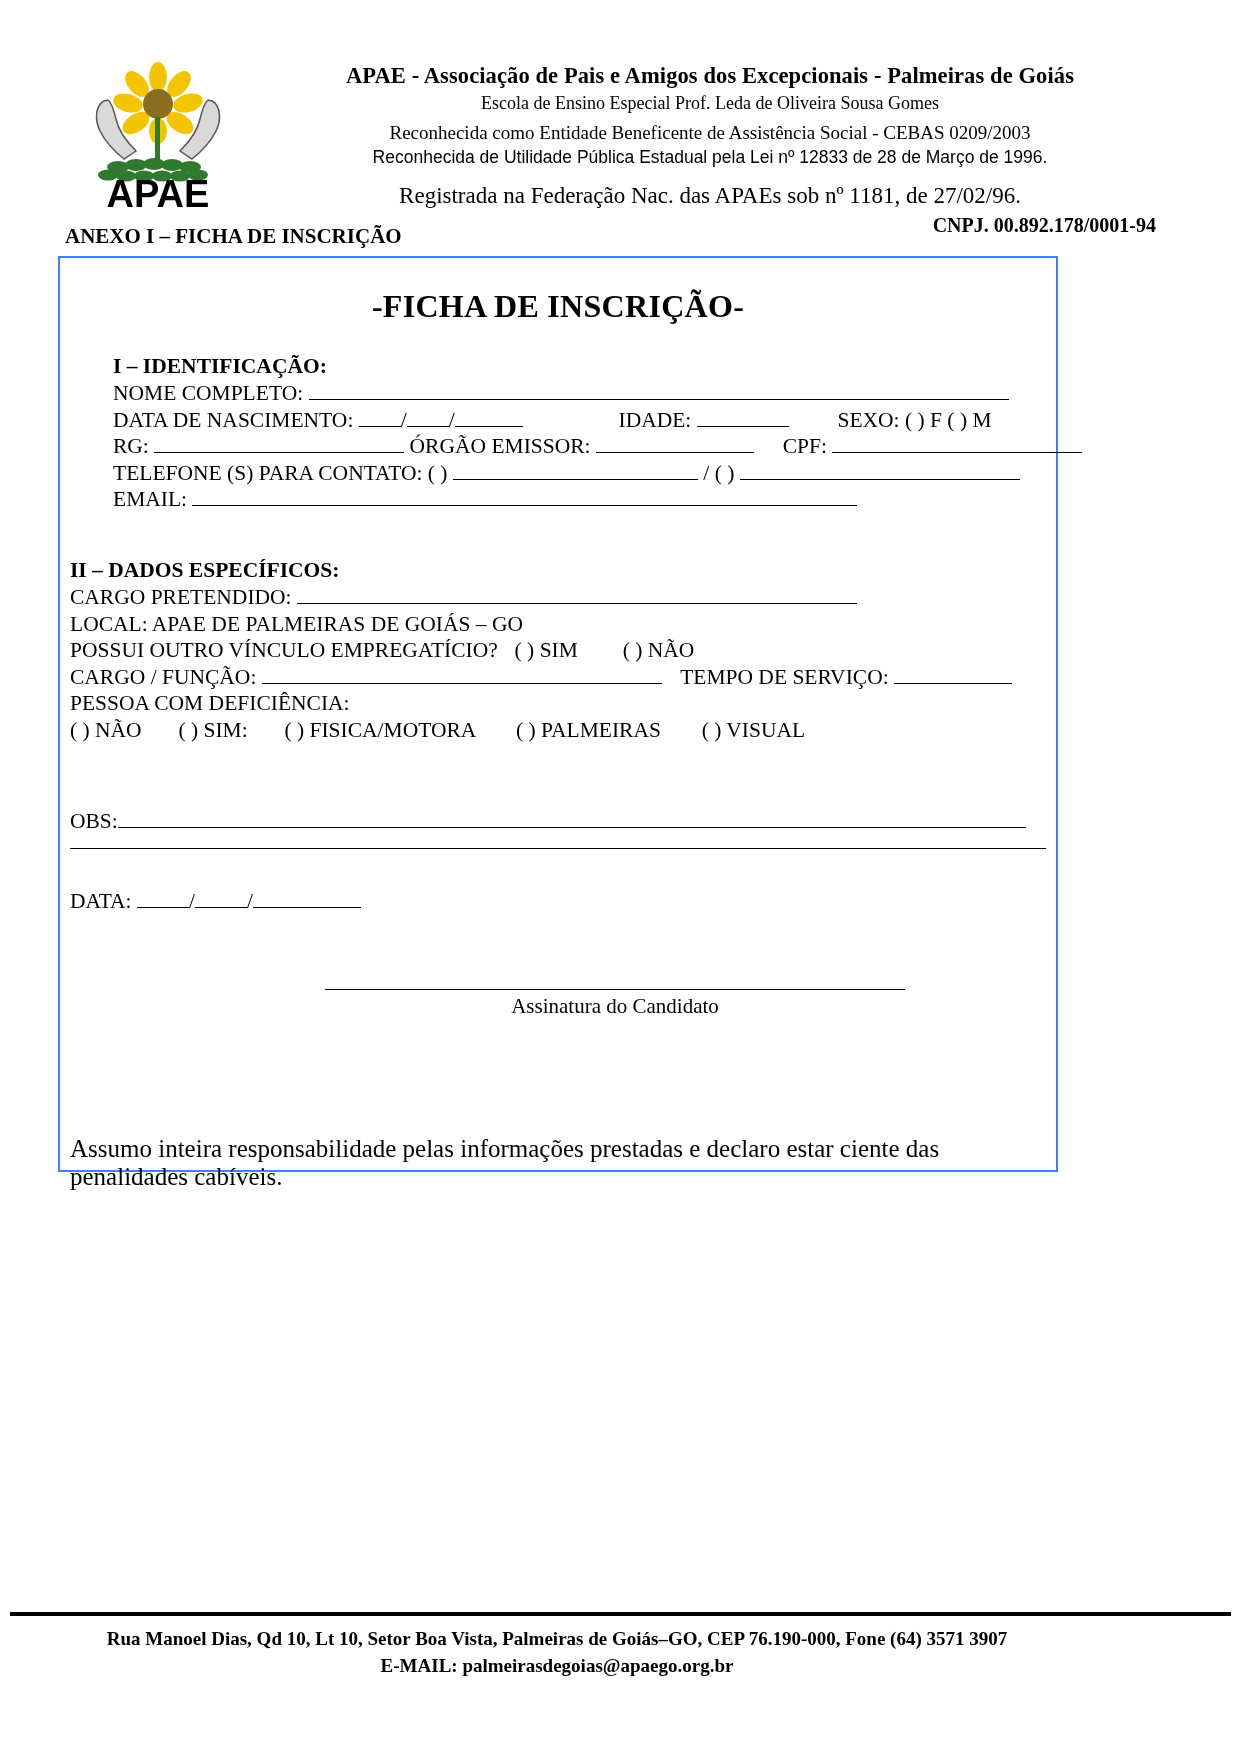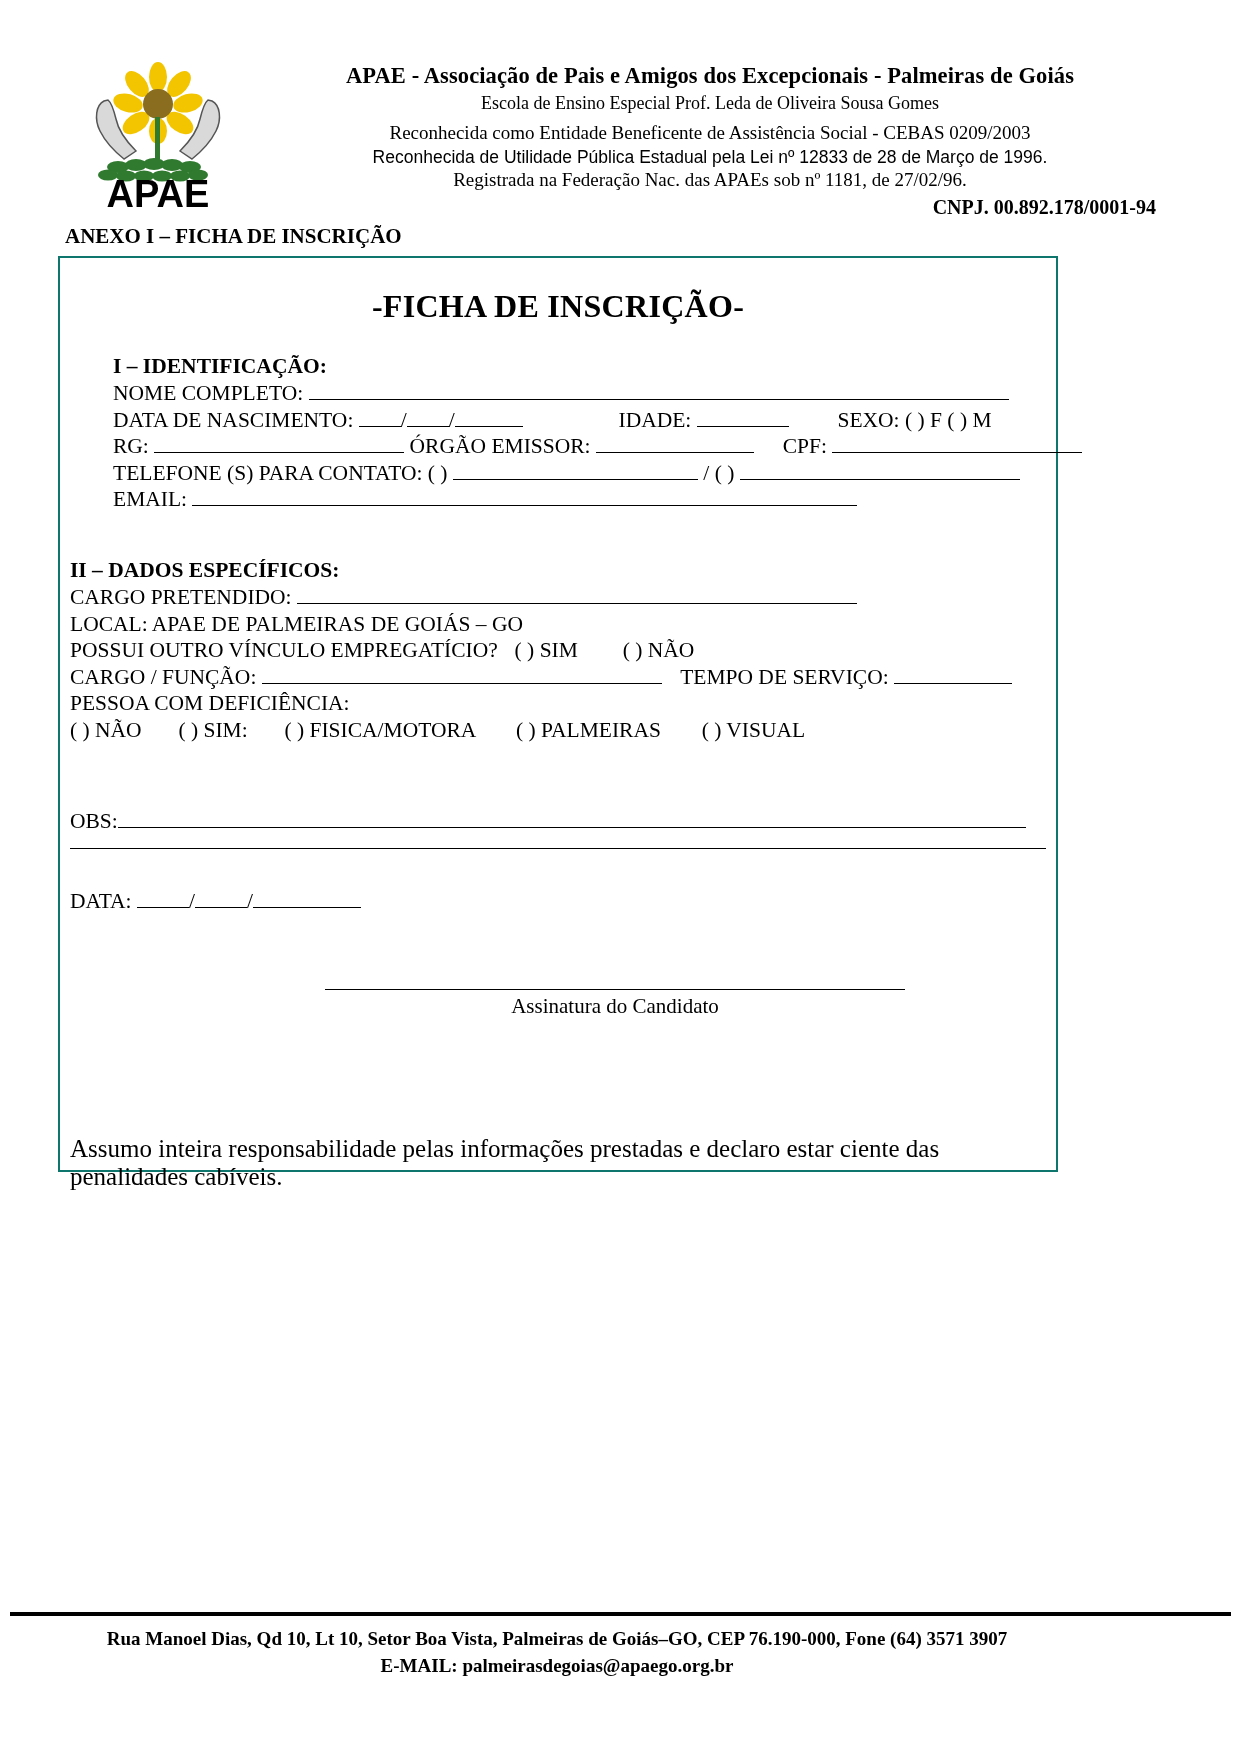"Registrada na Federação Nac. das" .org-line5 { font-size: 19px -> 23px; margin-top: 1px -> 15px }
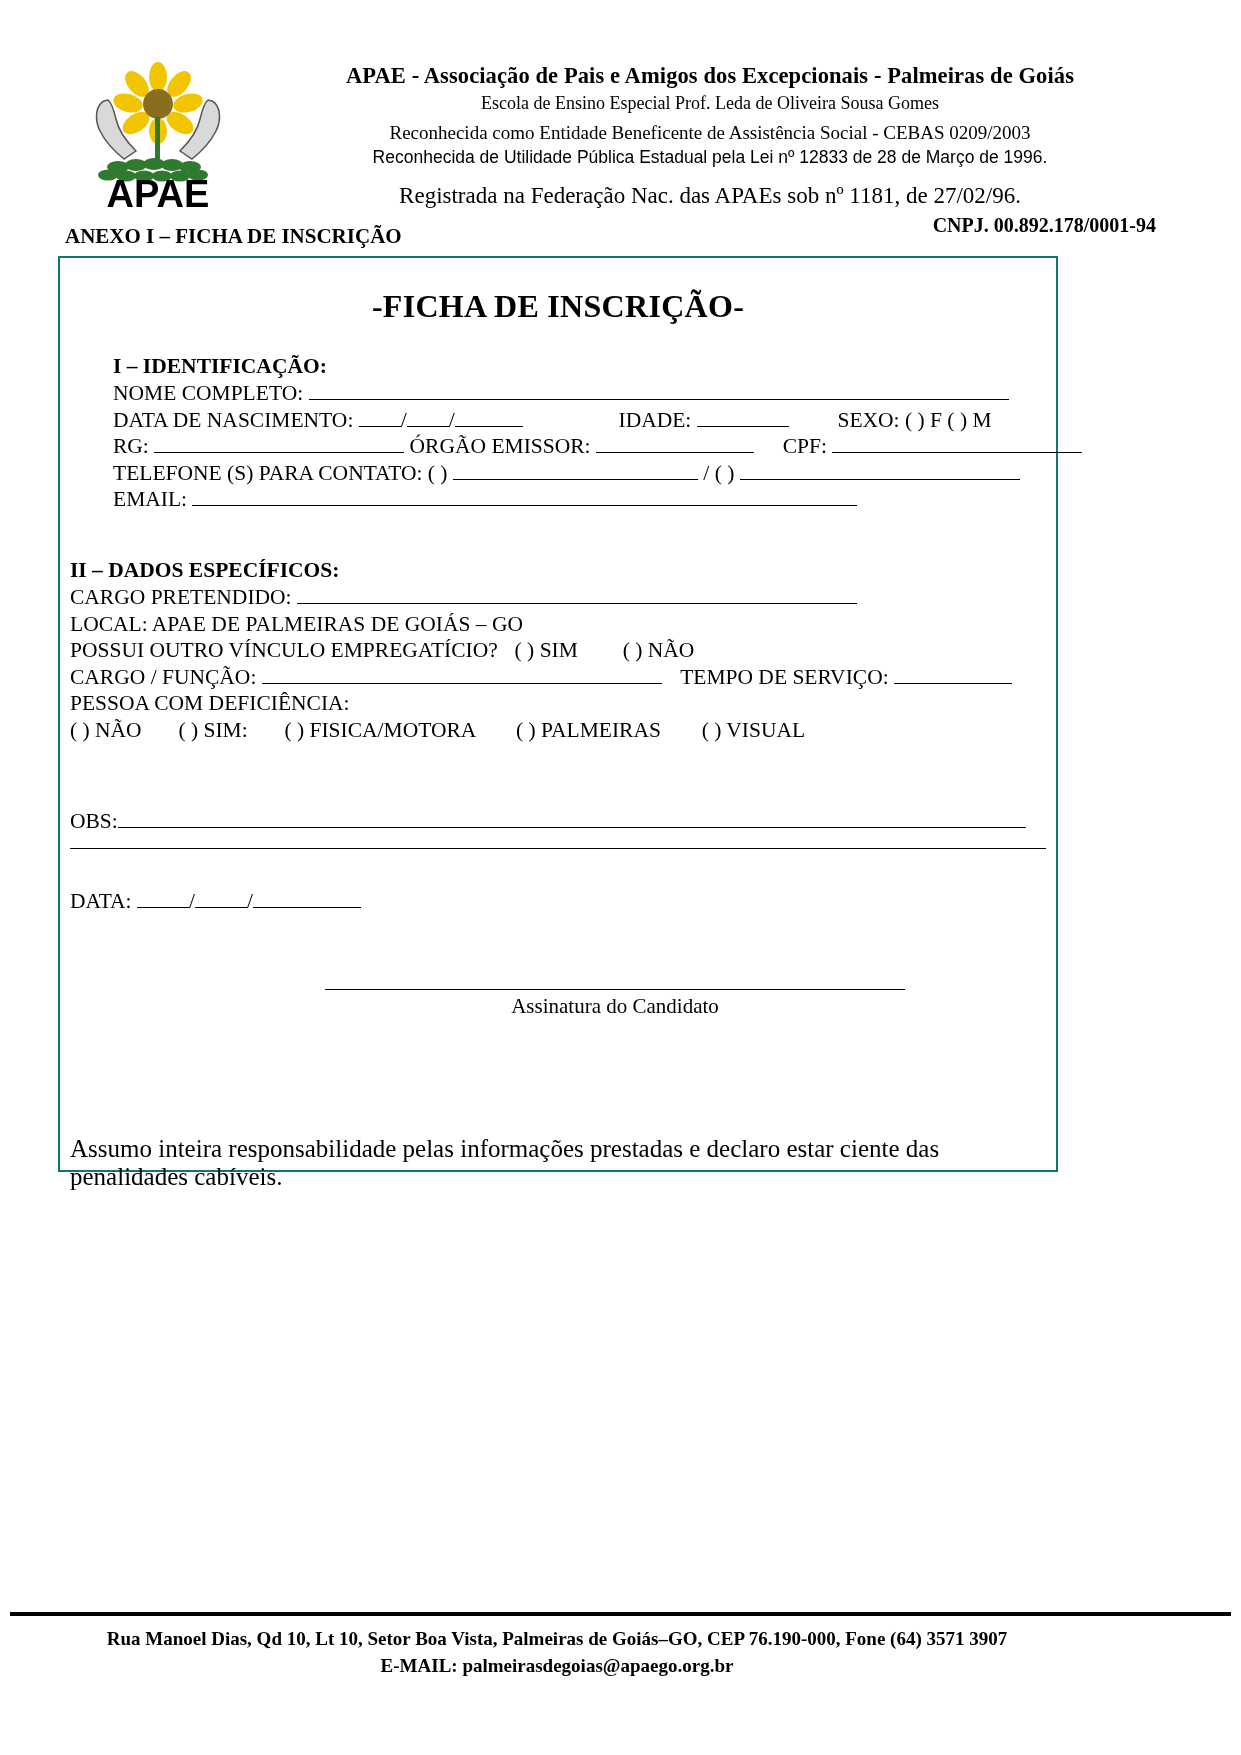"-FICHA DE INSCRIÇÃO-" .form-box { border: 2px solid #0f766e -> 2px solid #3b82f6 }
